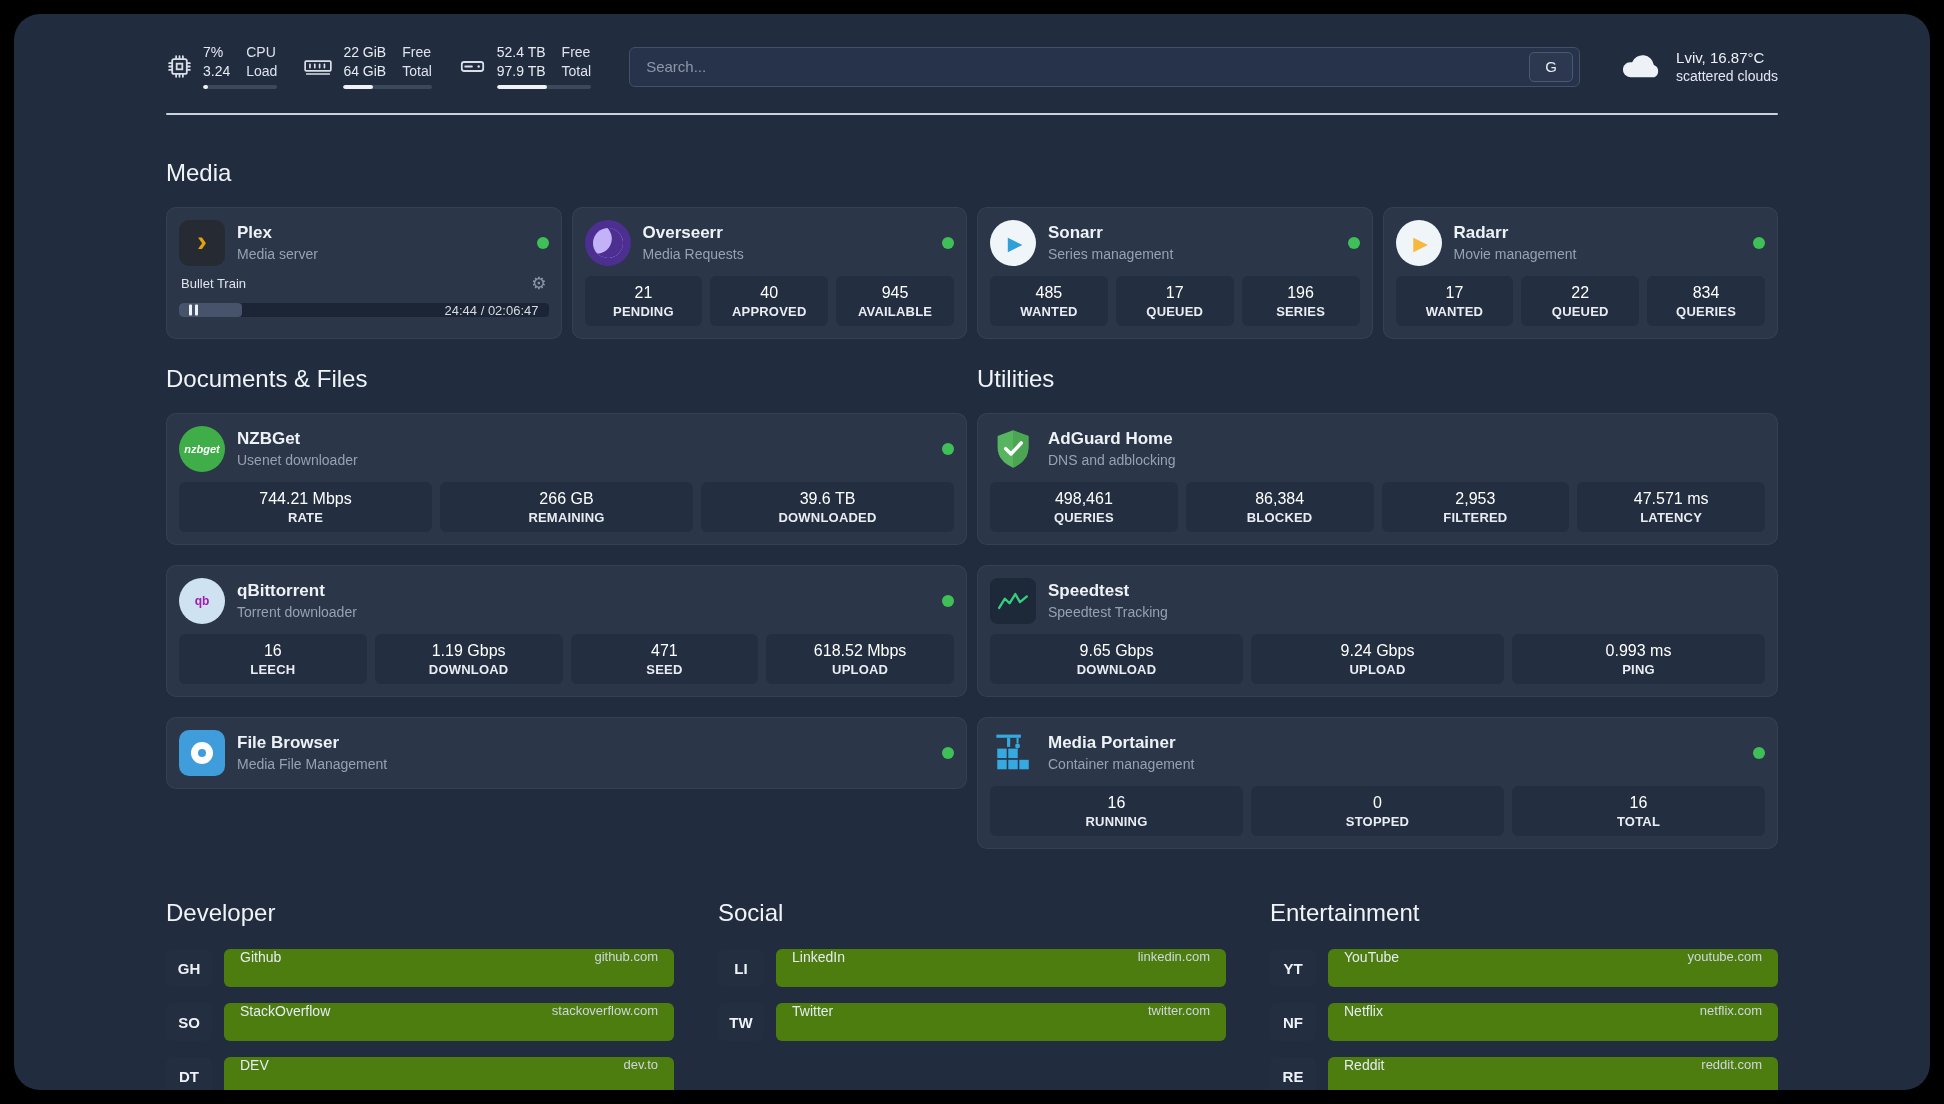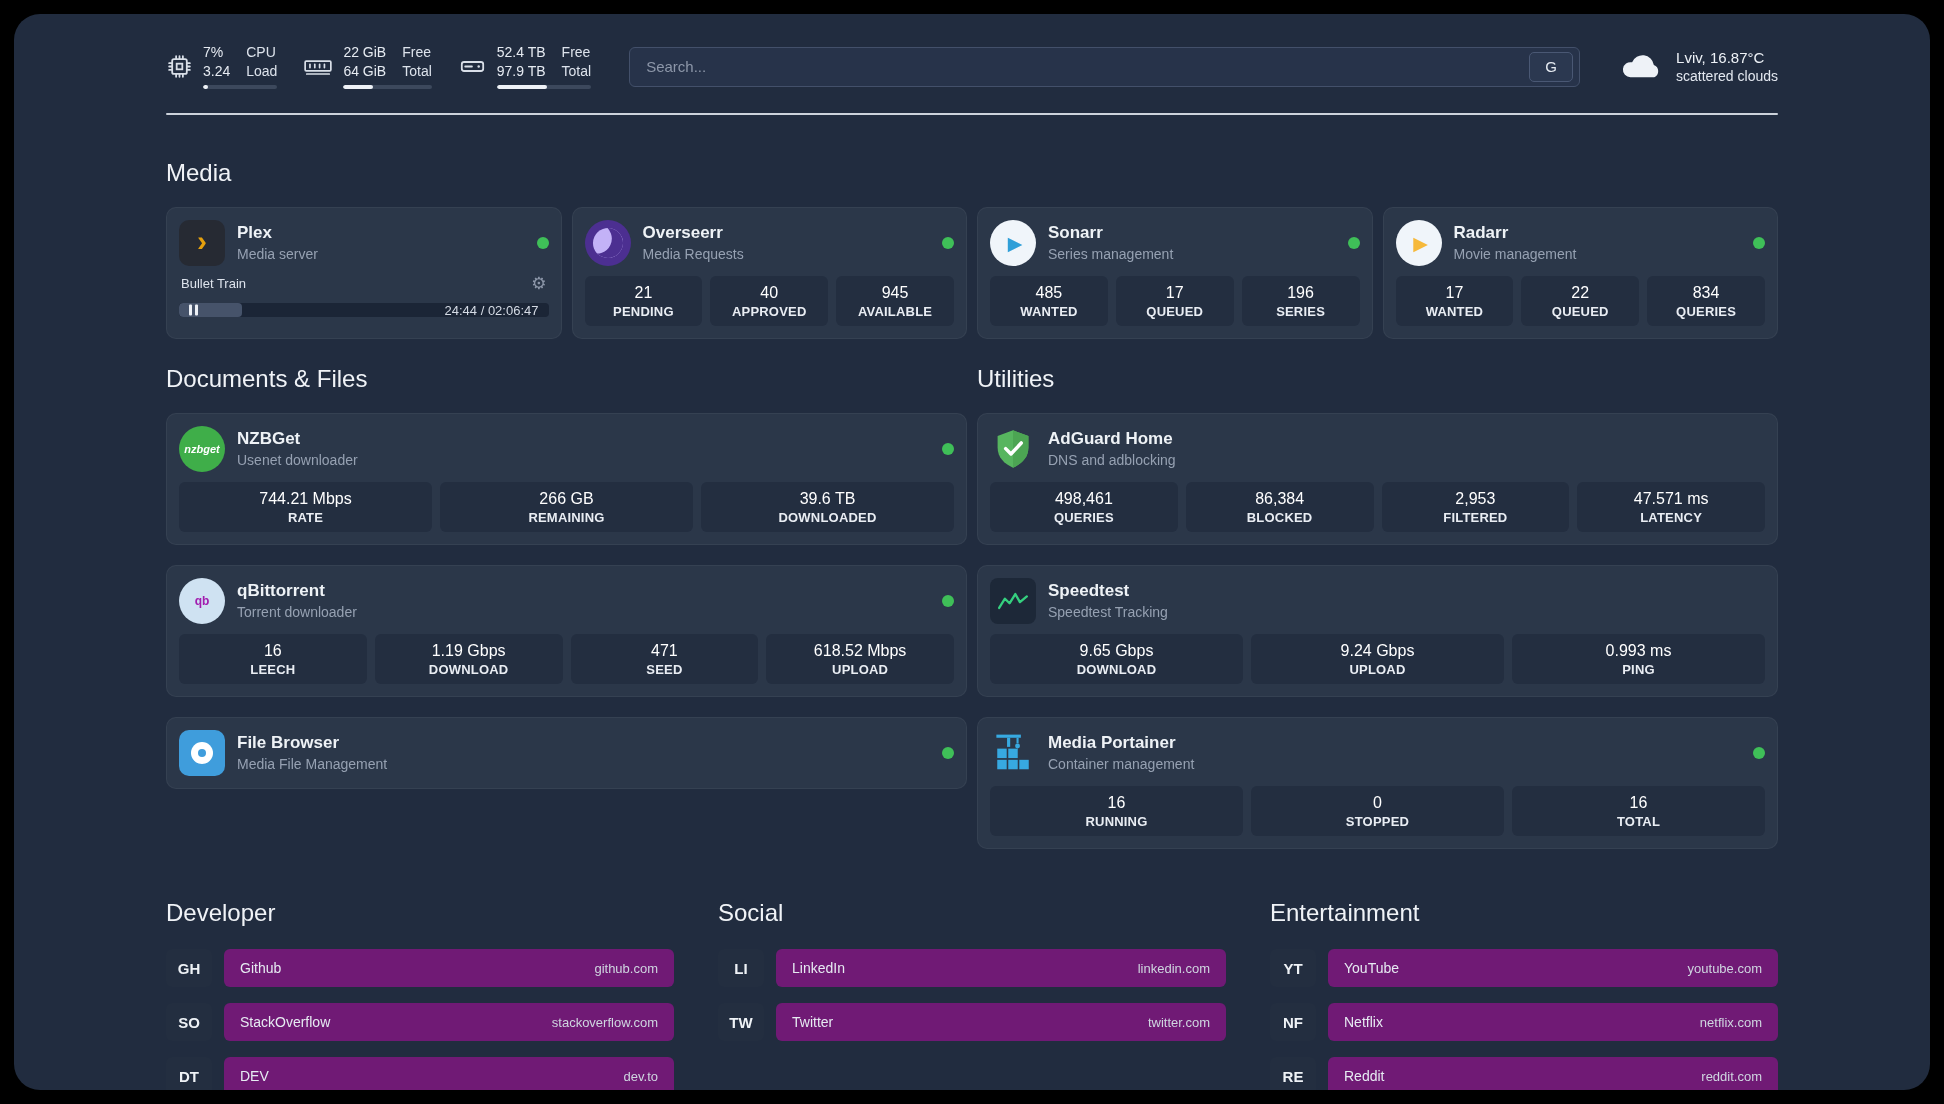"Github" .bm-strip { align-items: center -> none; background: #701a75 -> #4d7c0f }
